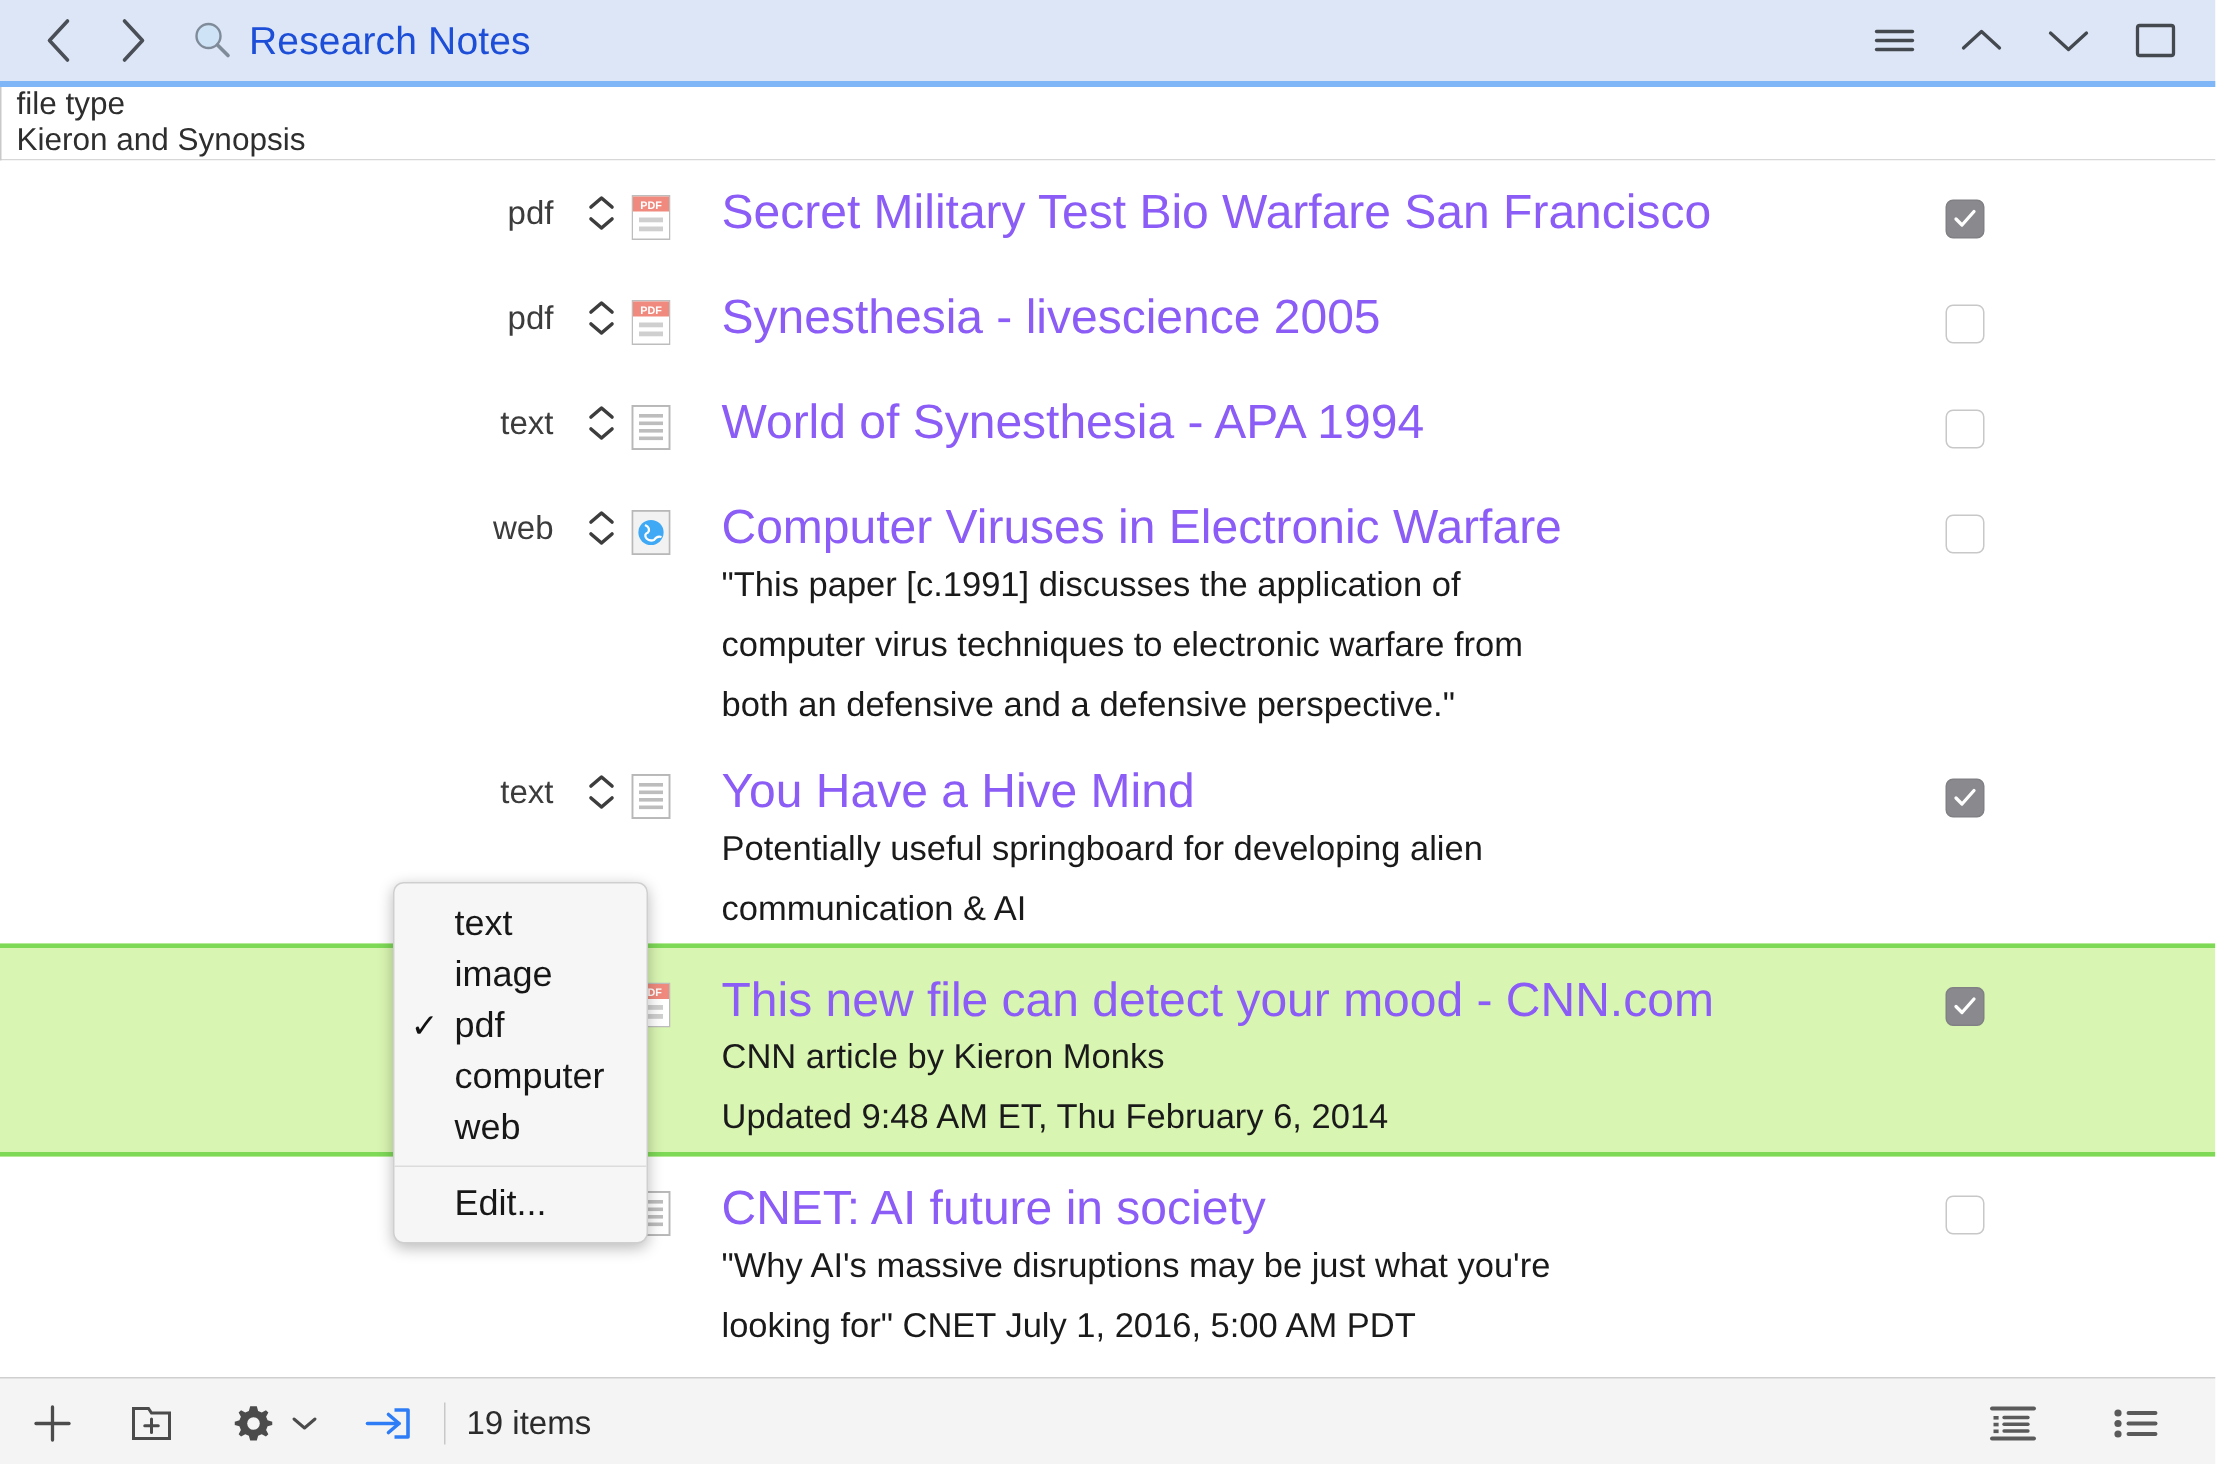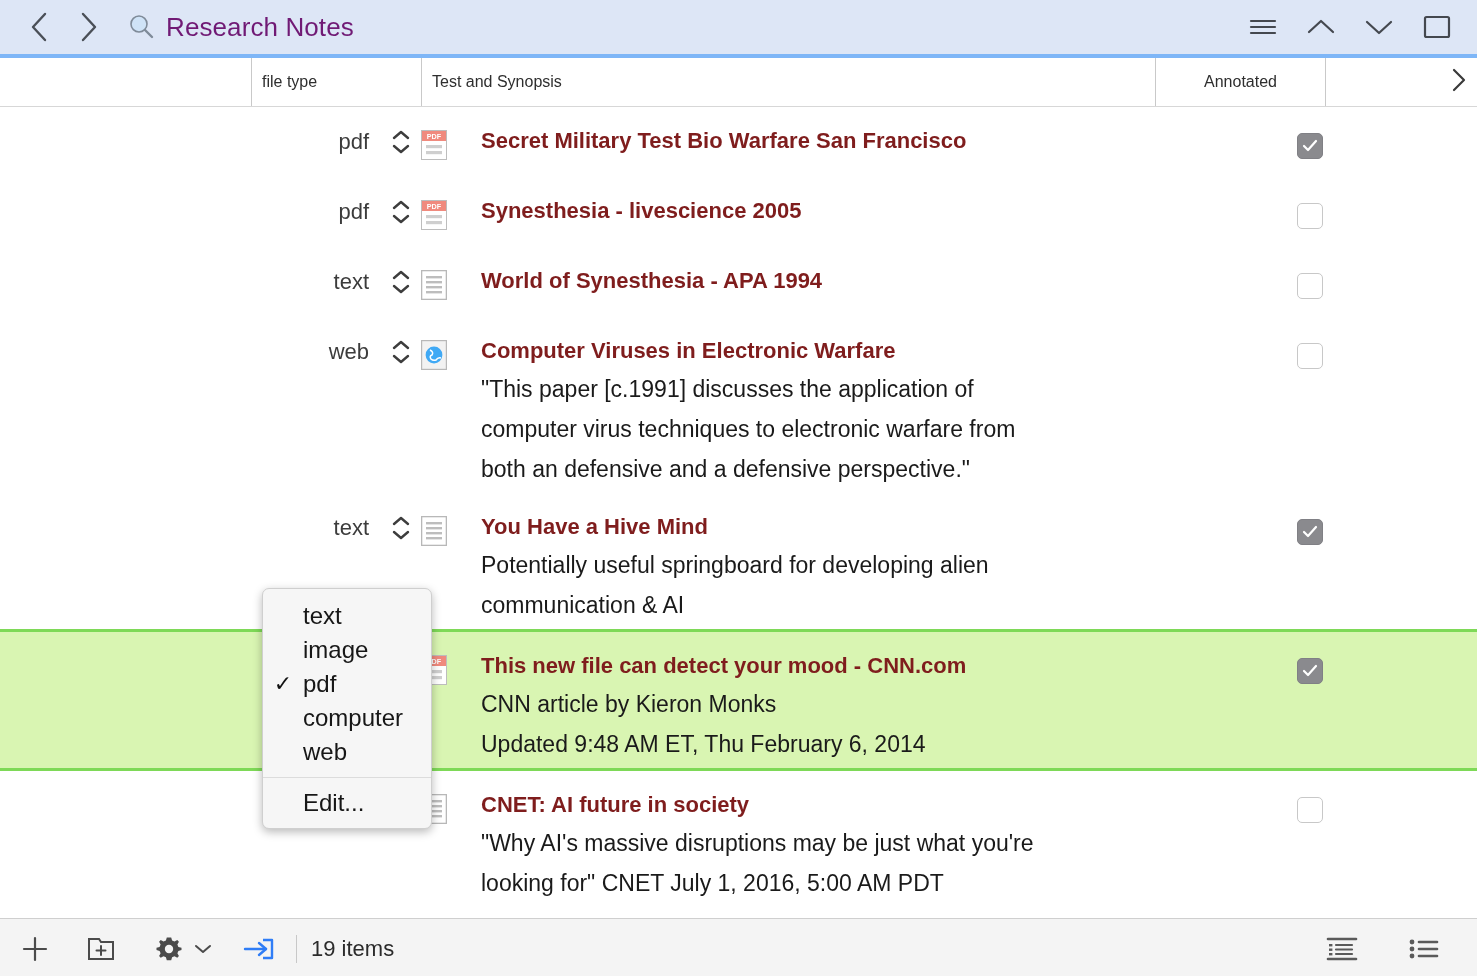"Research Notes" .title-text { color: #701a75 -> #1d4ed8 }
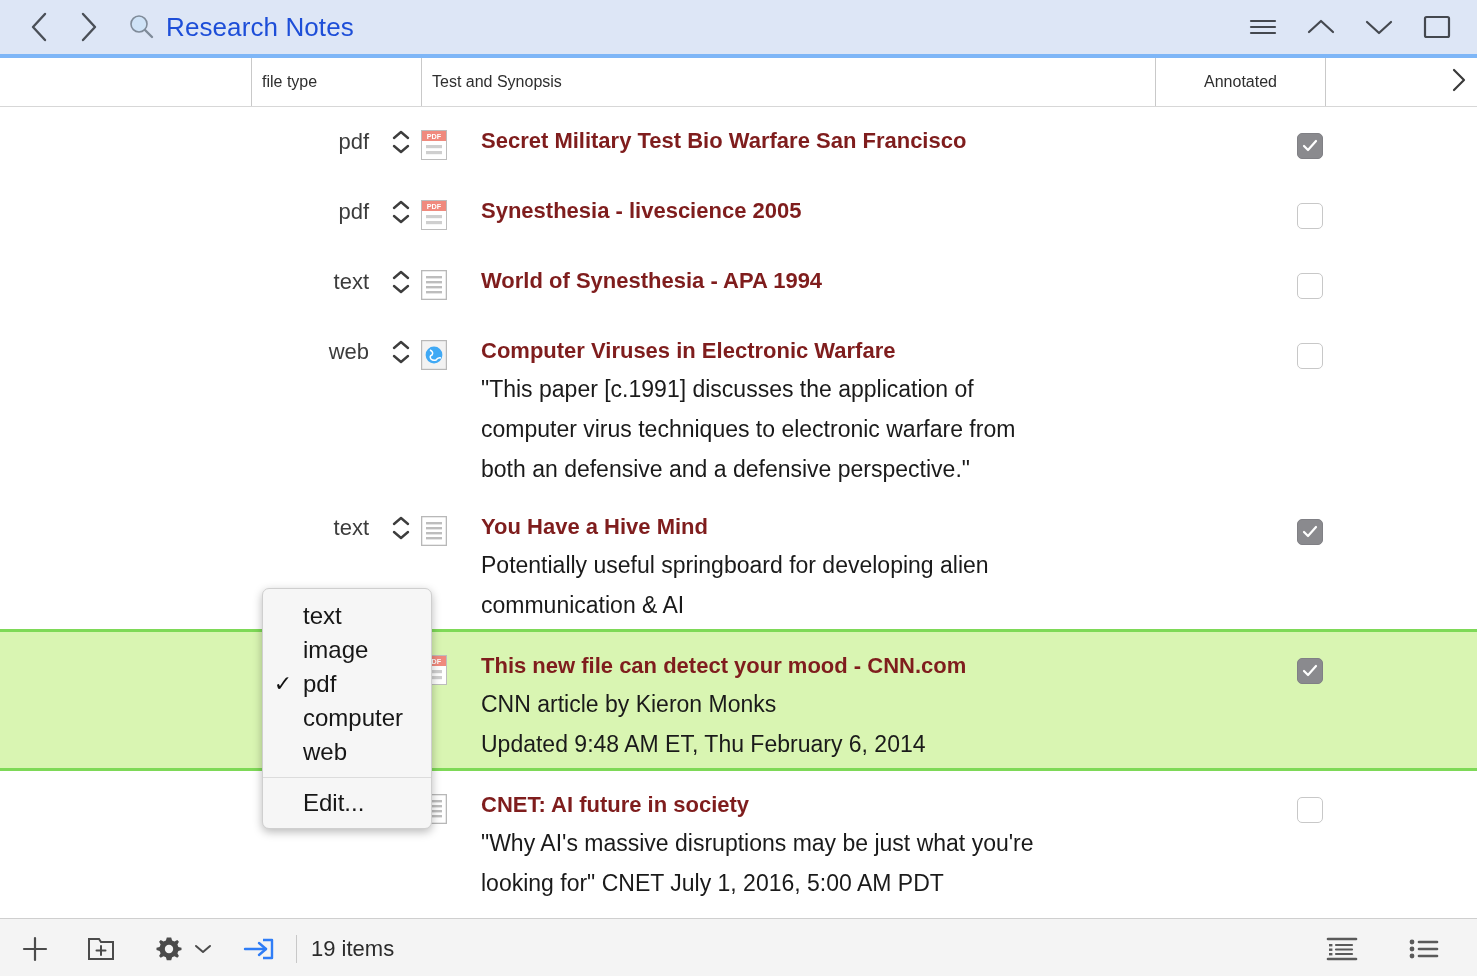"file type" .colheader { flex-direction: none -> column; font-size: 16px -> 21px }
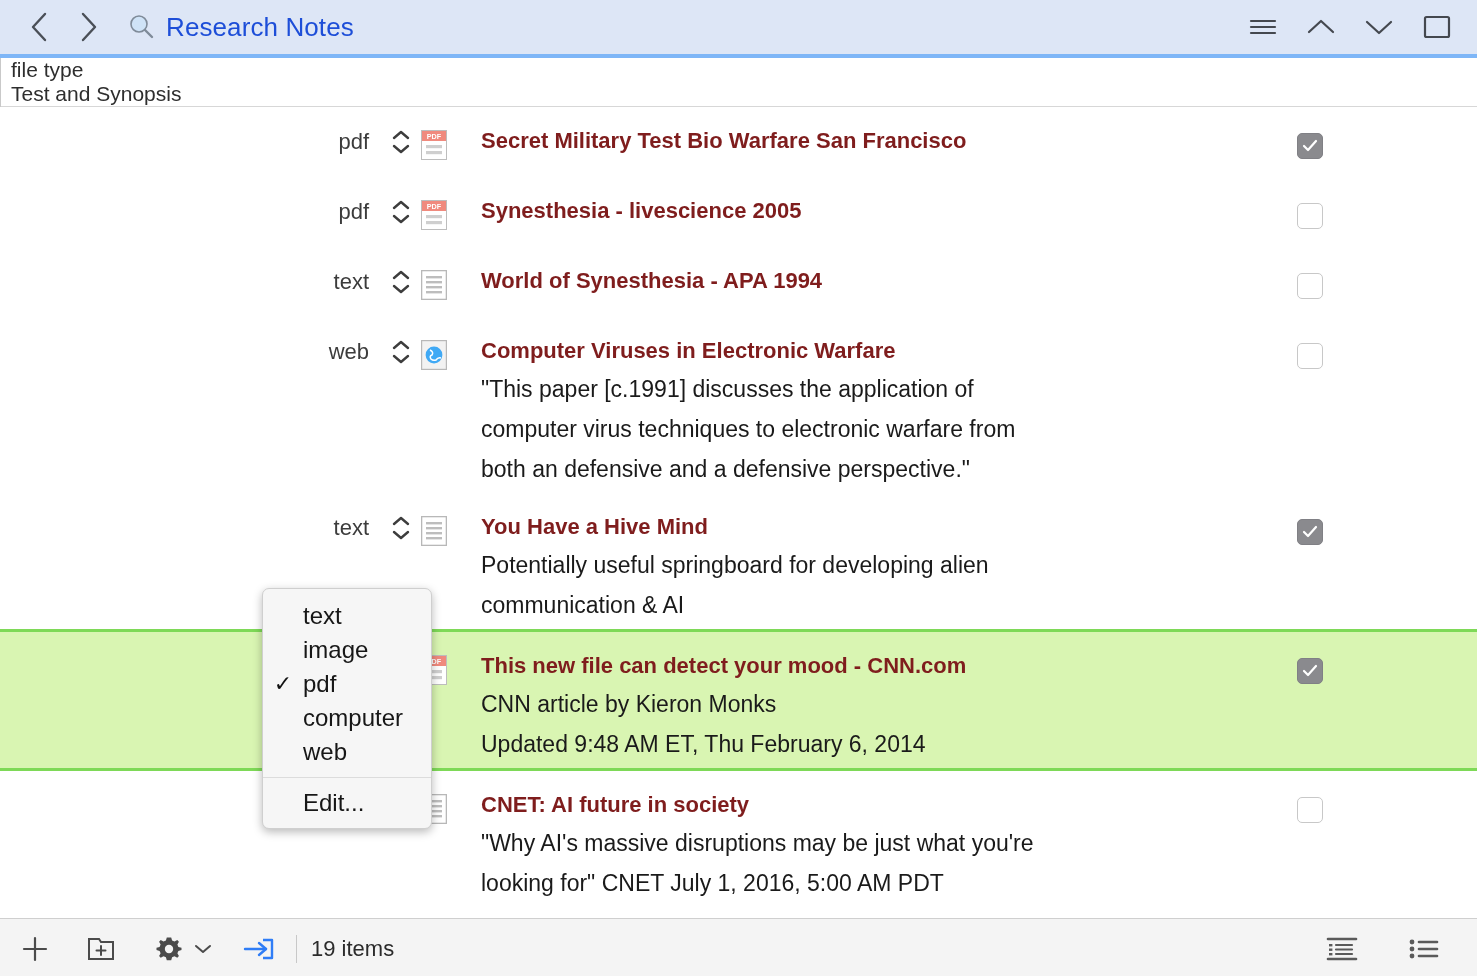"Test and Synopsis" div.col-cell { text: Test -> Kieron }
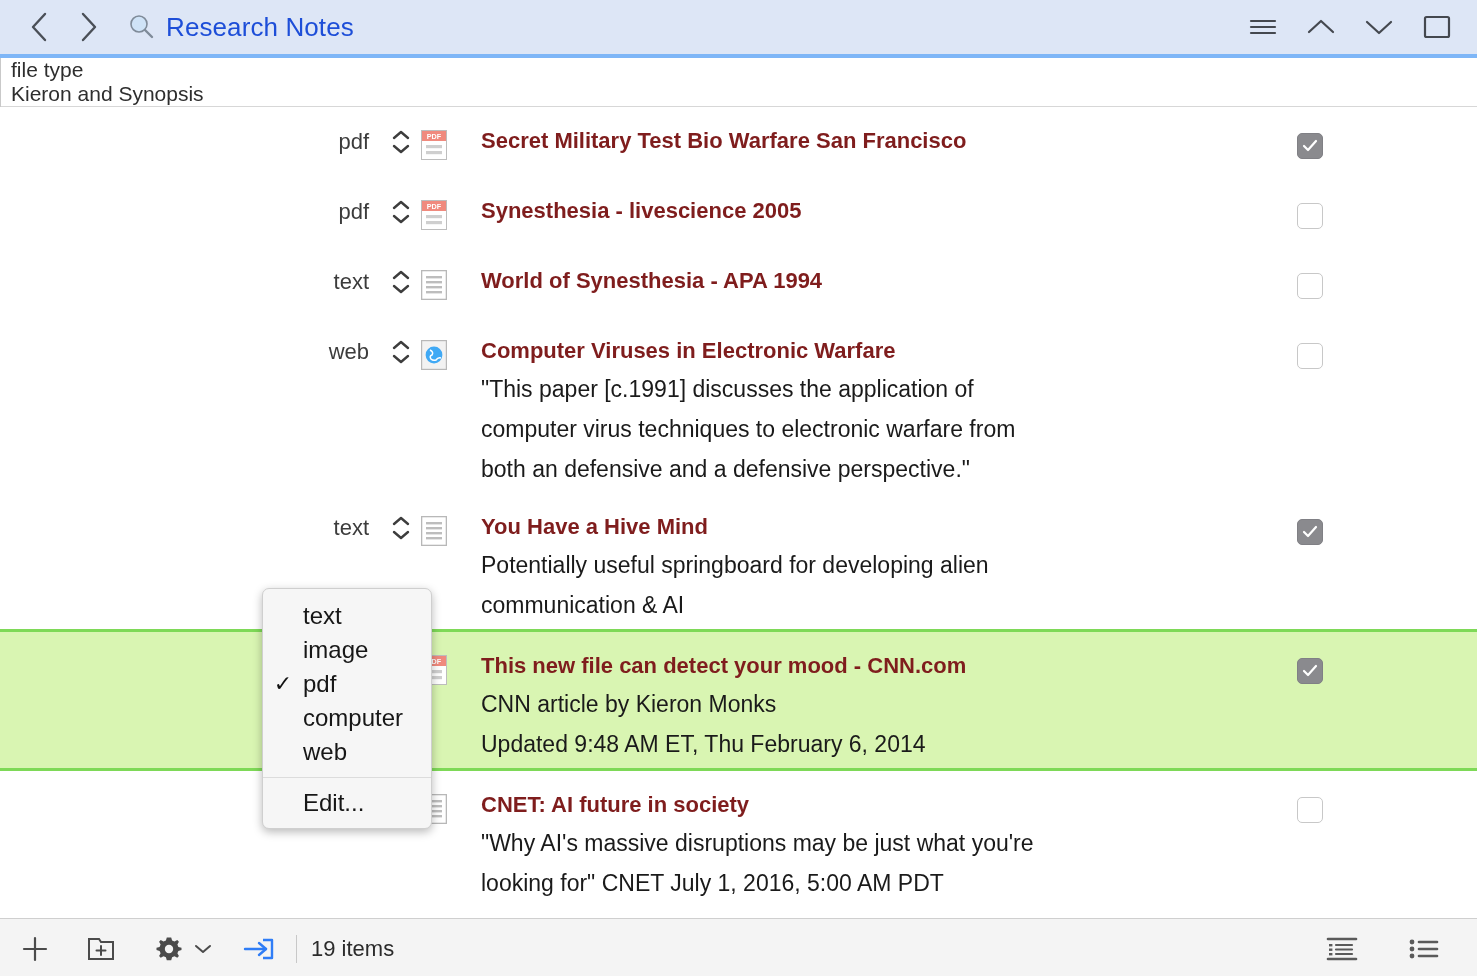"Secret Military Test Bio Warfare" .rtitle { color: #7f1d1d -> #8b5cf6; font-size: 22px -> 32px; font-weight: bold -> normal }
